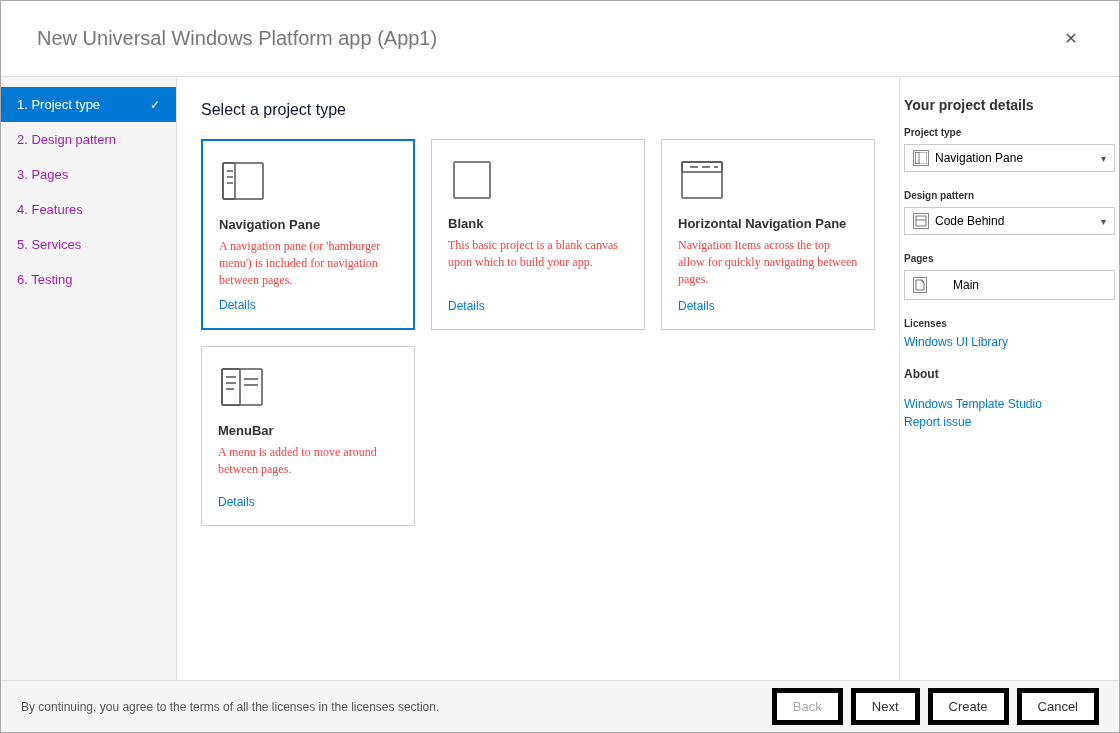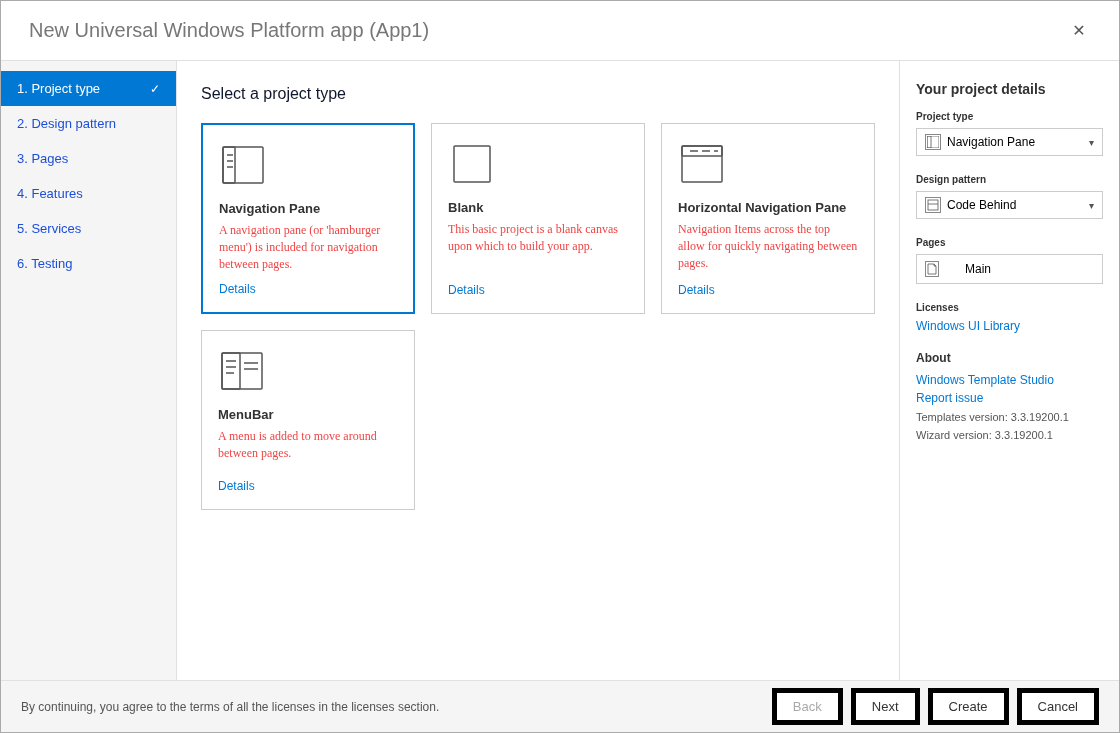"New Universal Windows Platform app" .title-bar { height: 60px -> 76px; padding: 0 28px -> 0 36px }
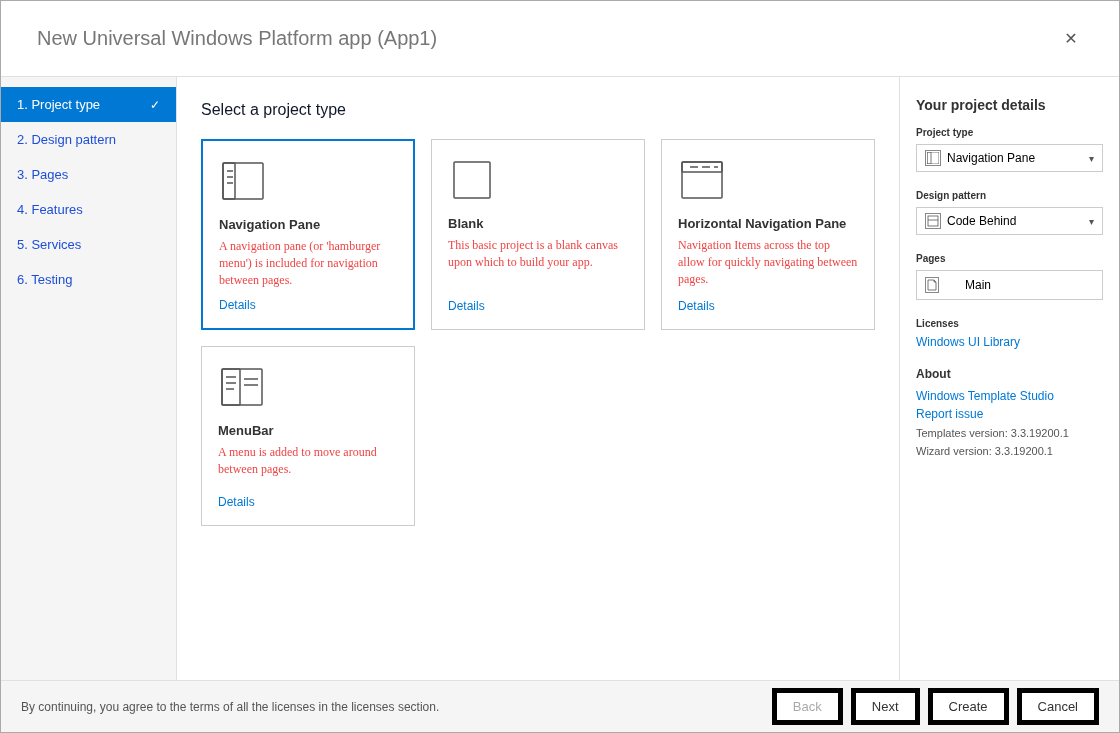"Your project details" .right-panel { padding: 20px 16px -> 20px 4px }
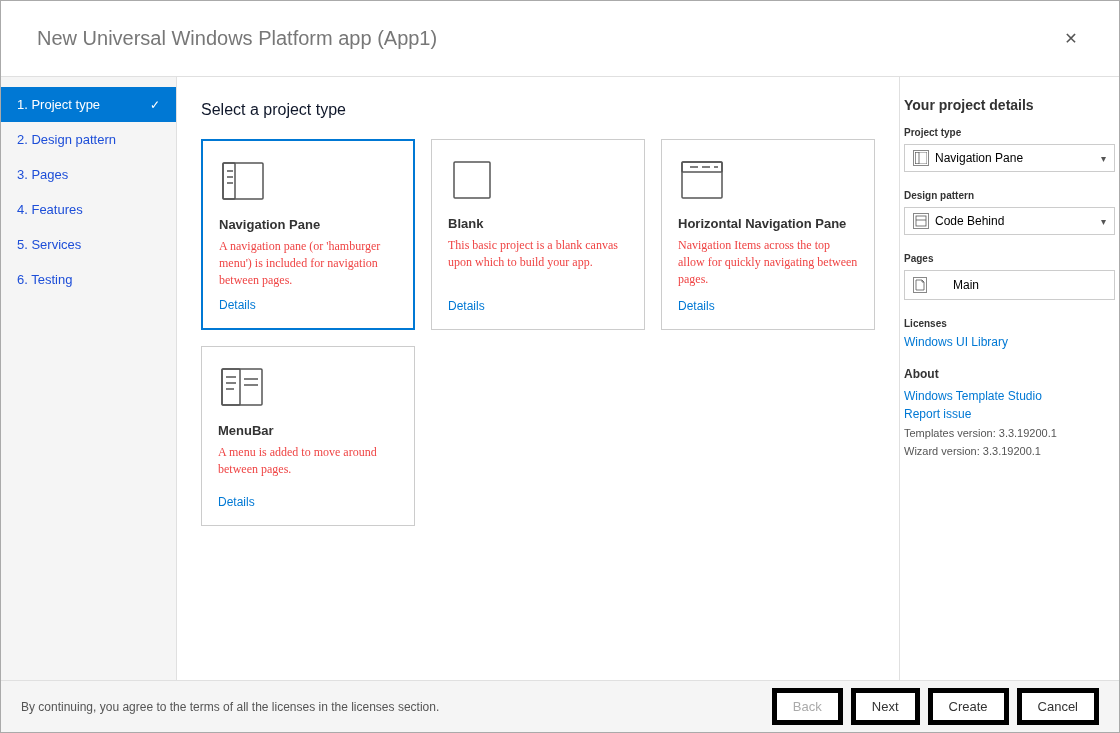"2. Design pattern" .sidebar-item { color: #1d4ed8 -> #a21caf }
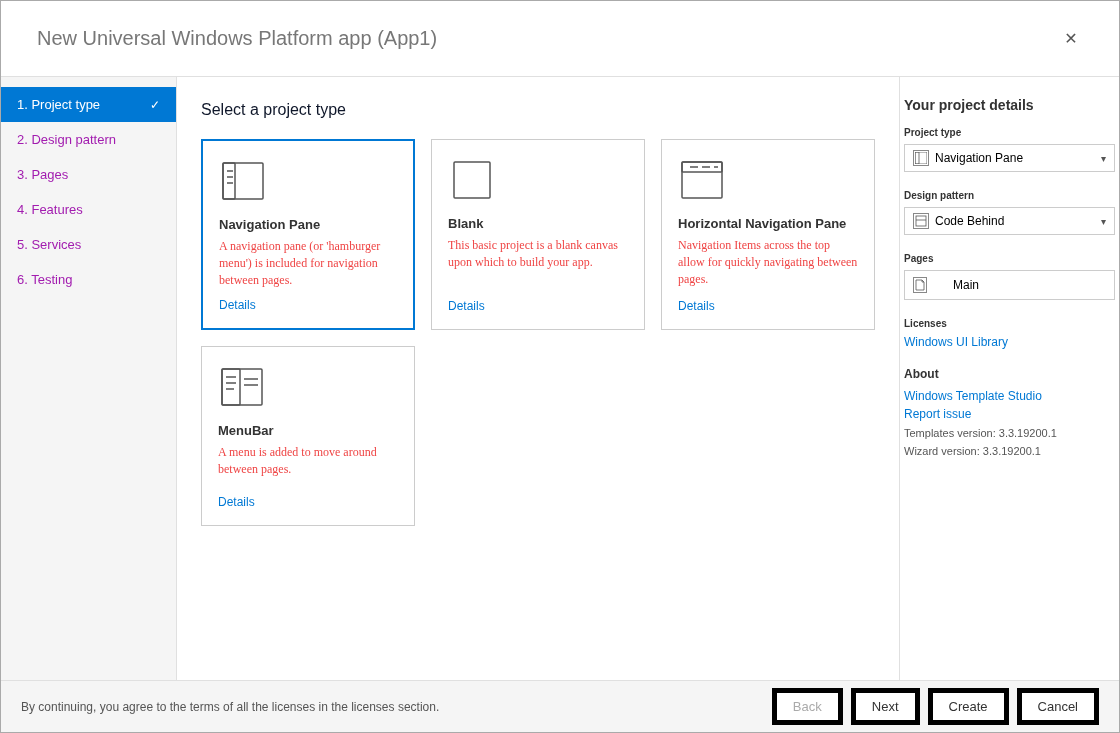"About" .about-section label { margin-bottom: 8px -> 16px }
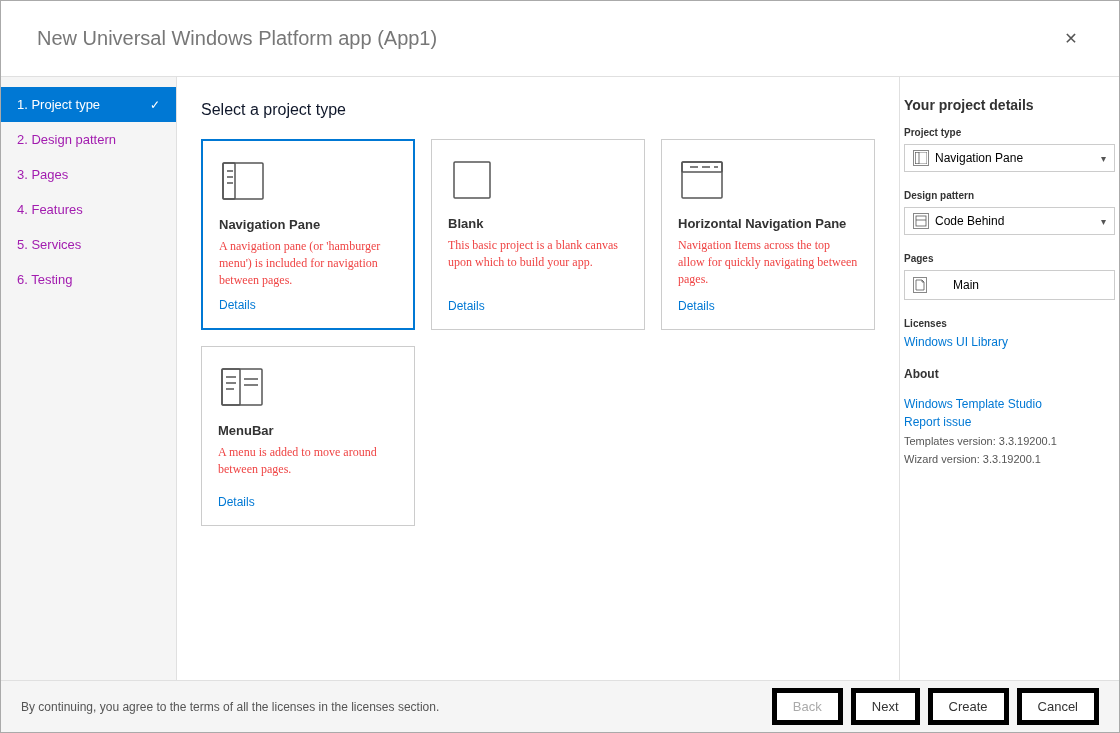"Templates version: 3.3.19200.1" div.version-text { html: <div> <div>Templates version: 3.3.19200.1</div> <div>Wizard version: 3.3.19200.1</div> </div> -> none }
